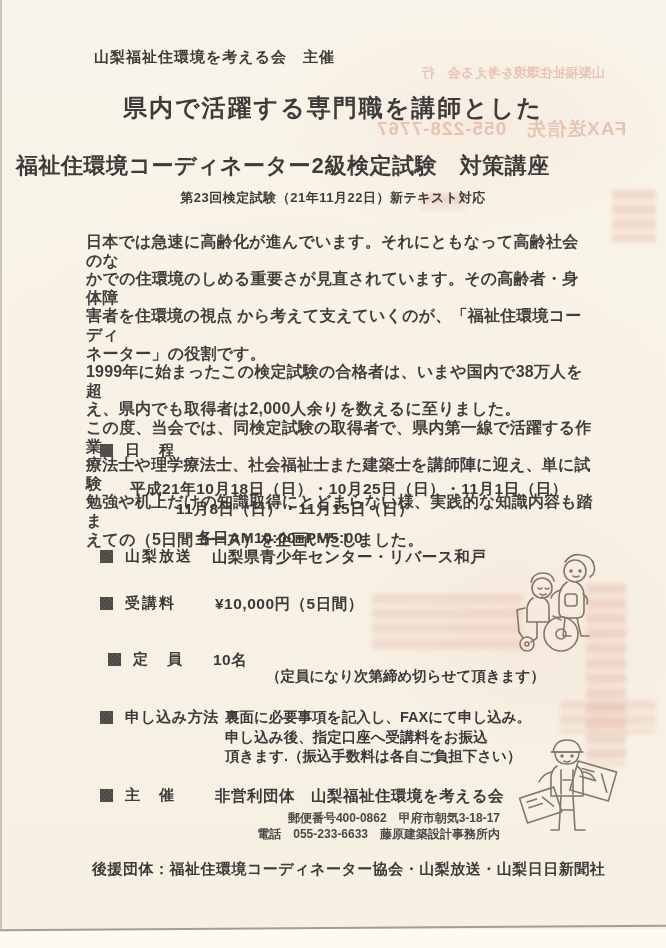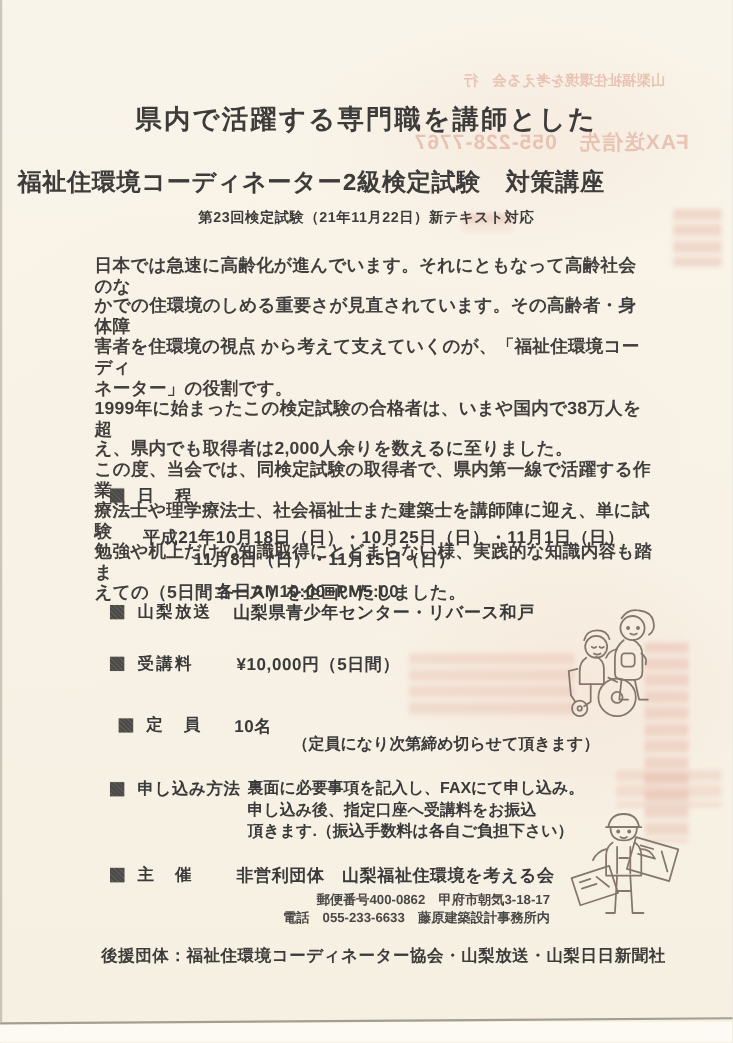"山梨福祉住環境を考える会 主催" div.abs { html: none -> <div>山梨福祉住環境を考える会 主催</div> }
